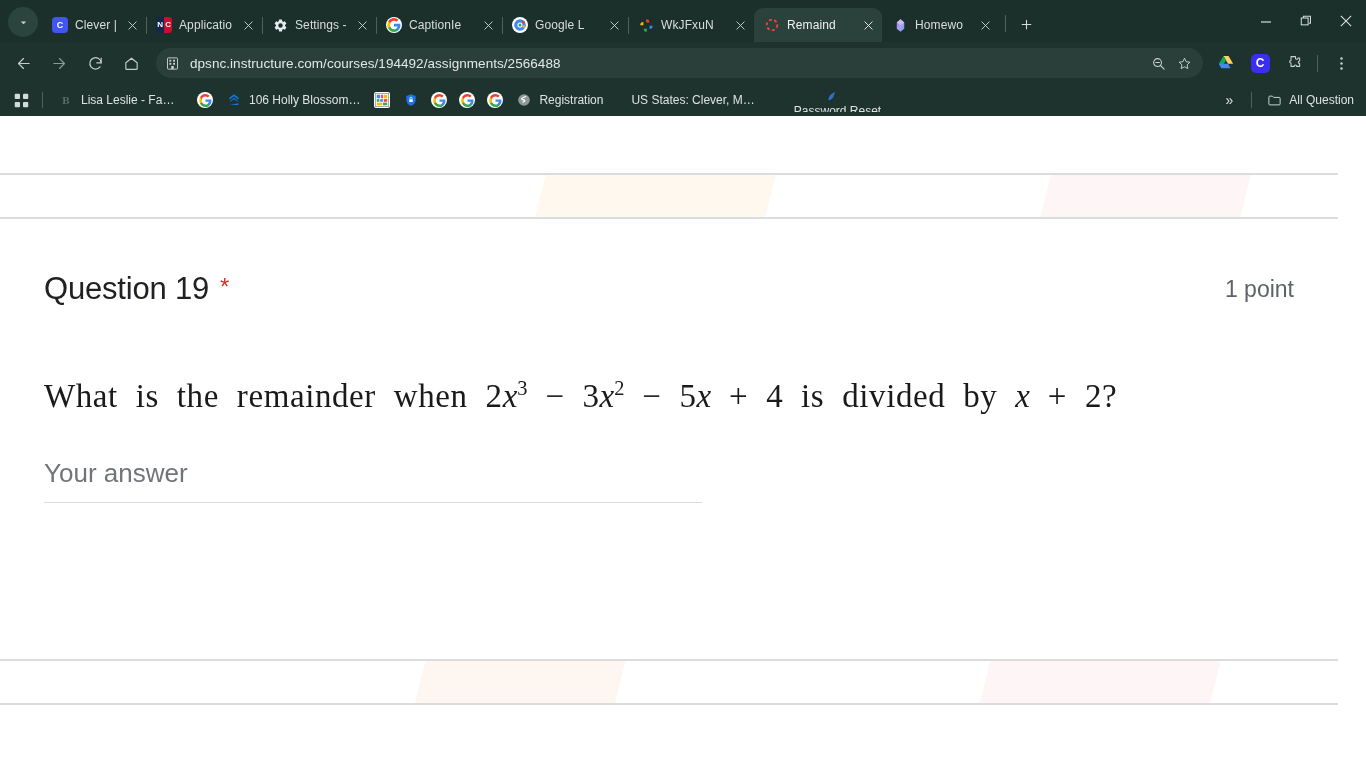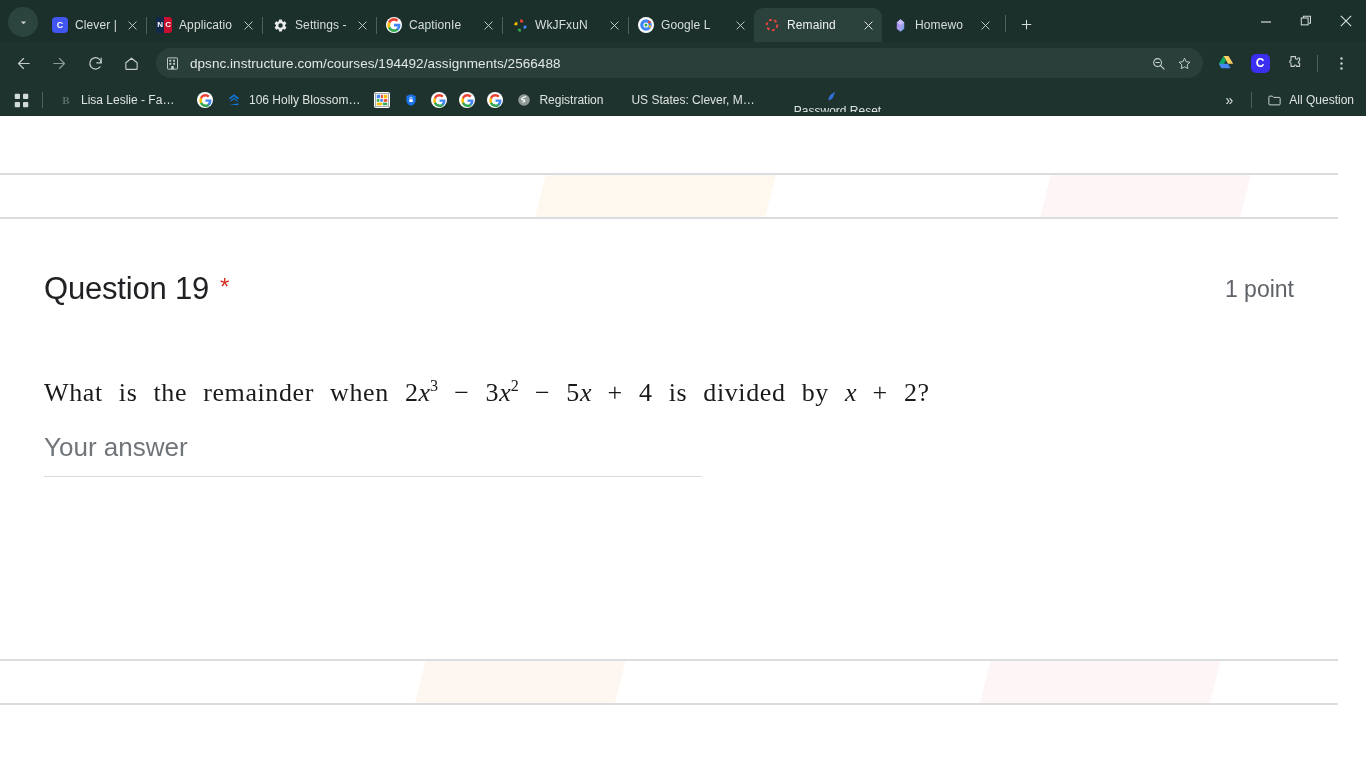"WkJFxuN" div.tab { order: before "Google L" -> after "Google L" }
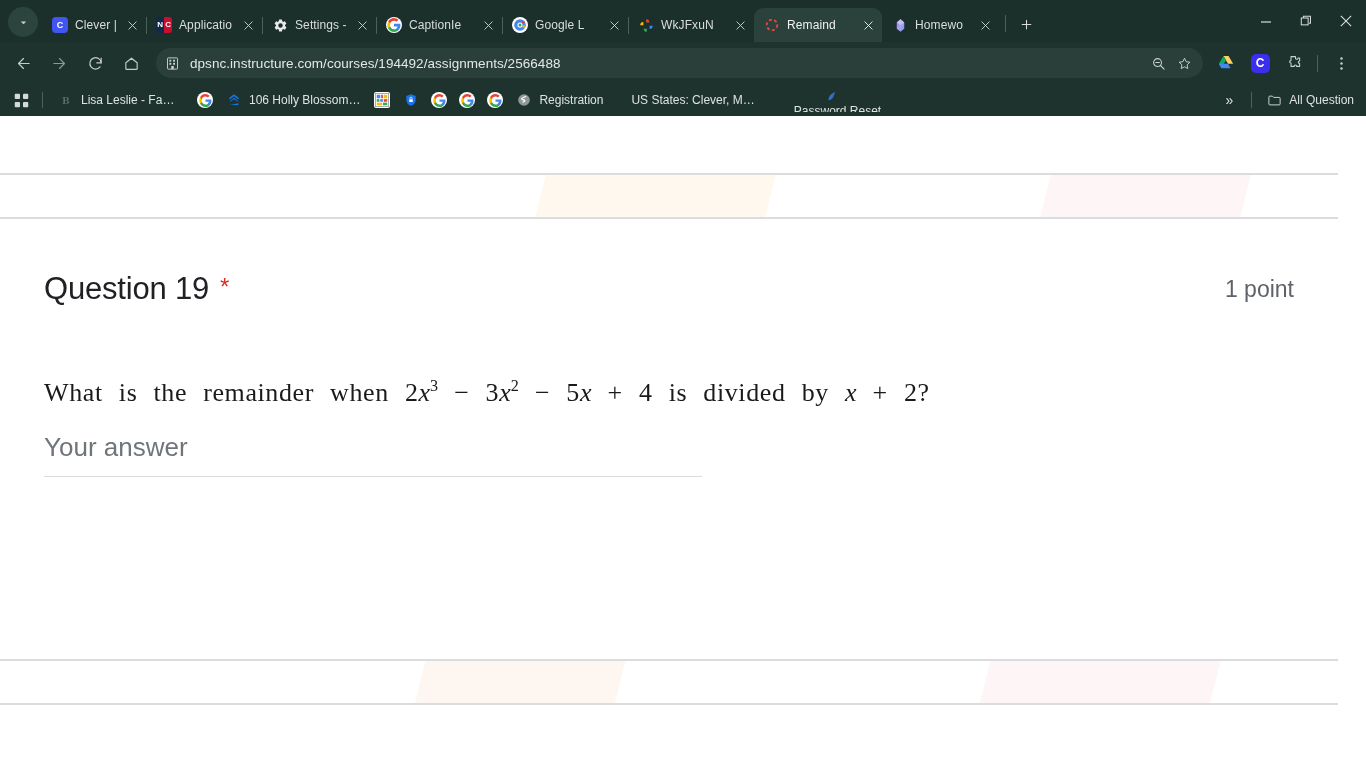"What is the remainder when" .qbody { font-size: 26px -> 33px }
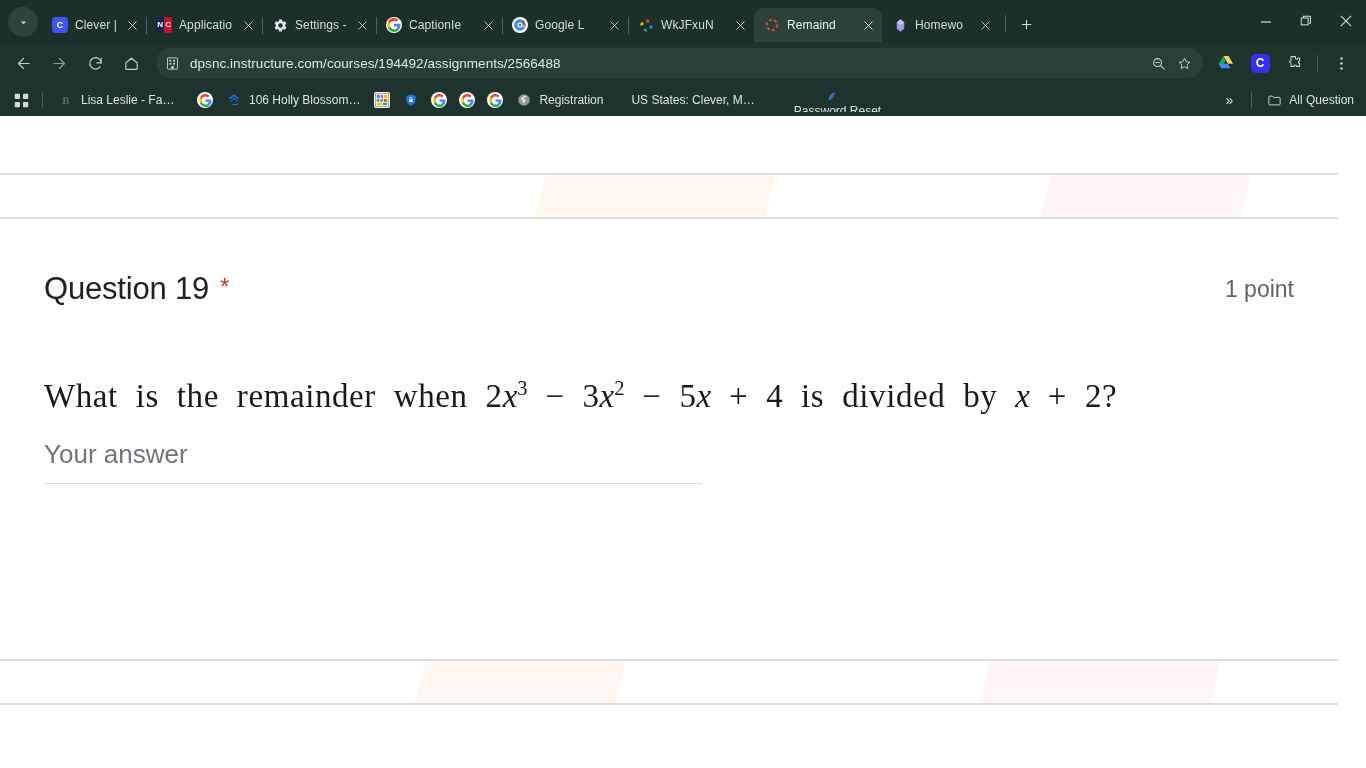"Your answer" .answer { margin-top: 24px -> 43px }
